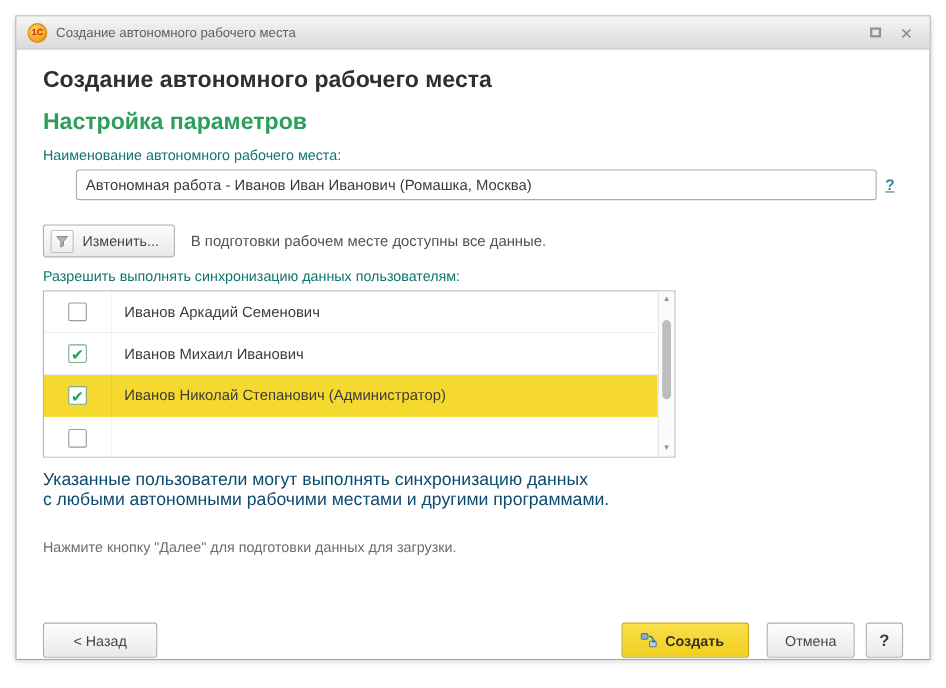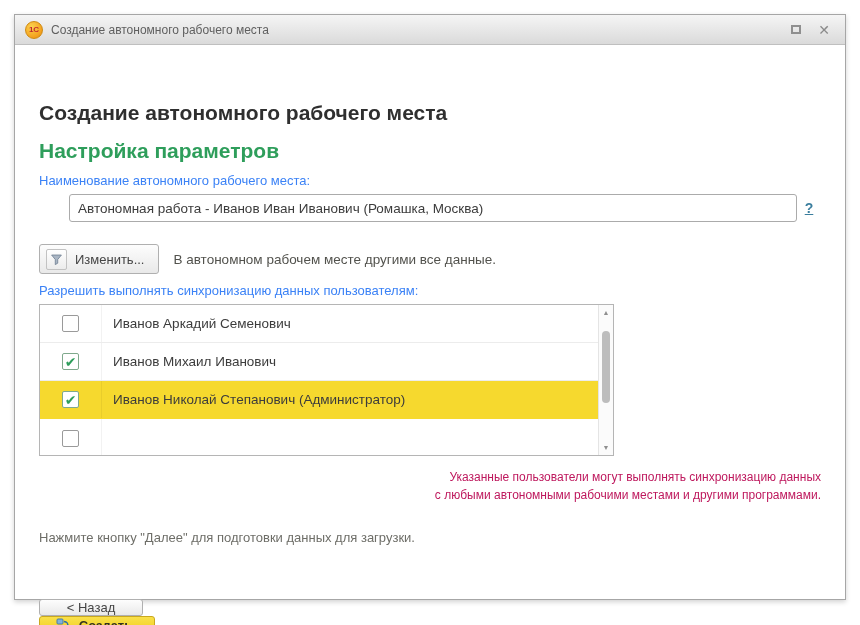"1С" .window { gap: 40px -> none }
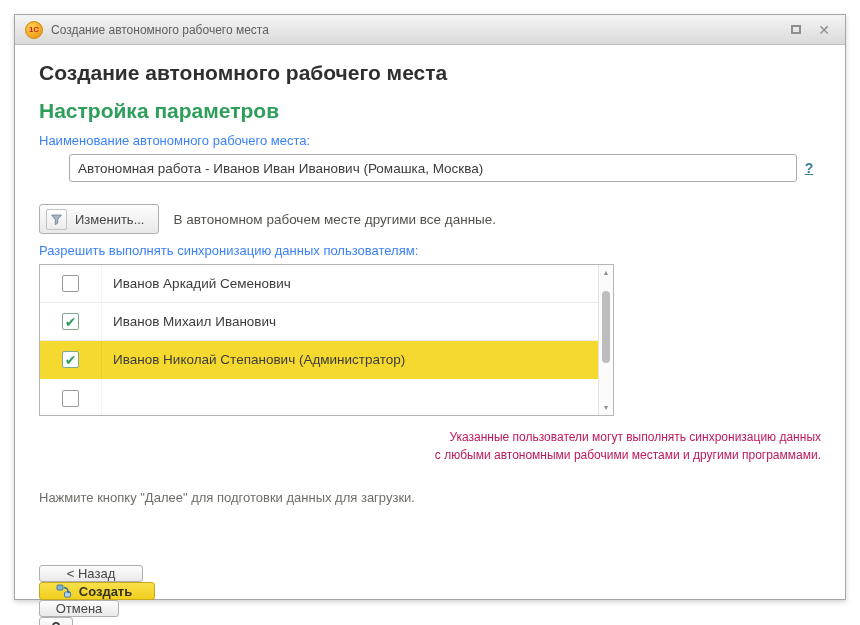"Наименование автономного рабочего места:" .field-label { color: #3b82f6 -> #0f766e }
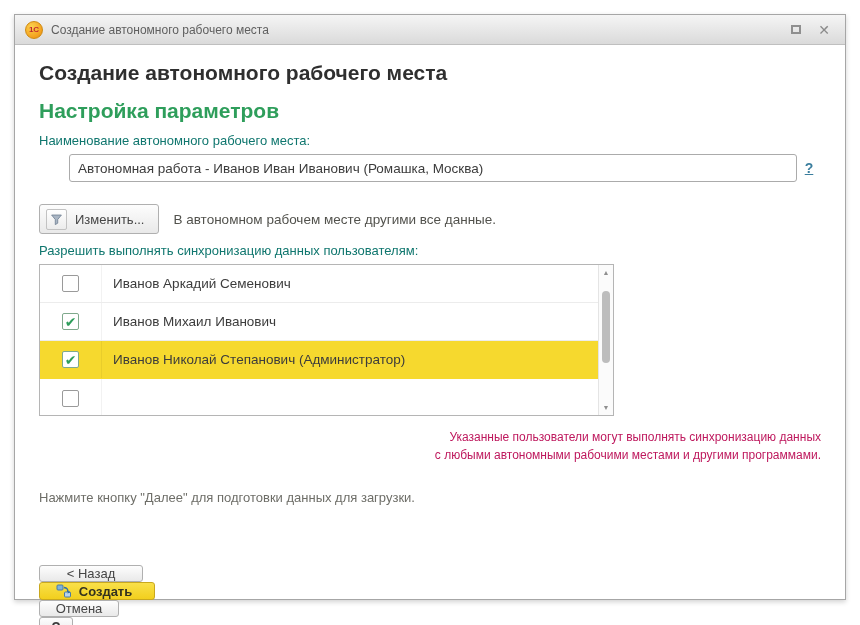"В автономном рабочем месте другими" span.change-note { text: автономном рабочем месте другими -> подготовки рабочем месте доступны }
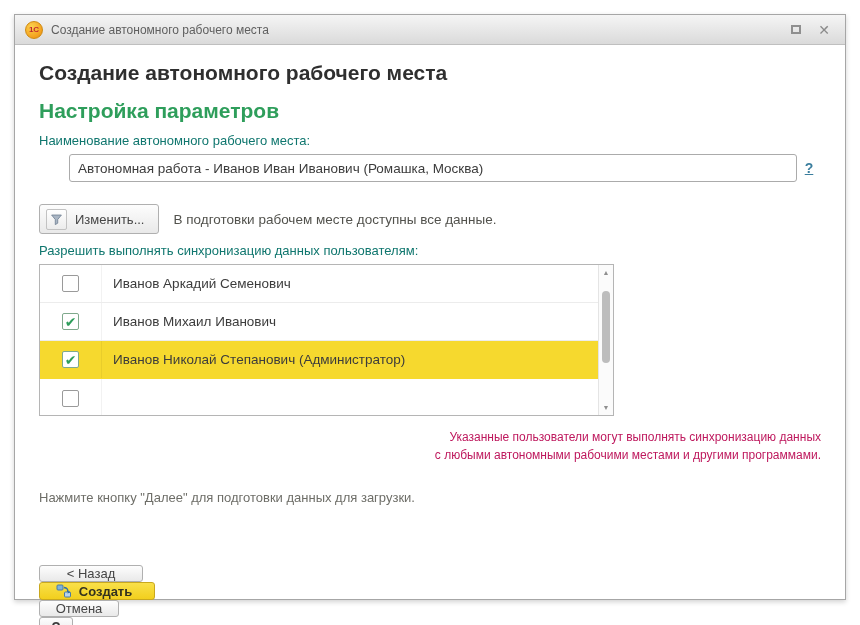"Указанные пользователи могут выполнять" .hint { color: #be185d -> #0c4a6e; font-size: 12px -> 16px; text-align: right -> none }
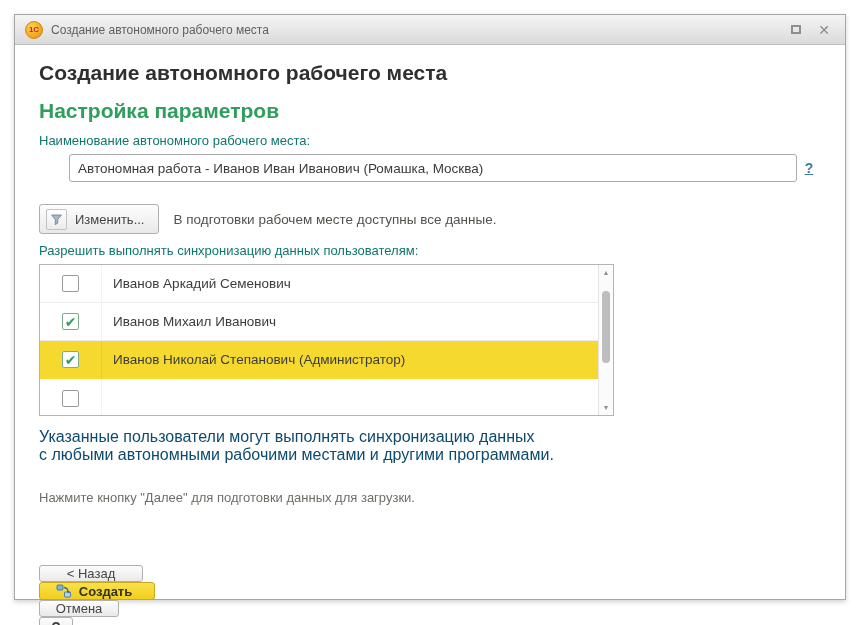"< Назад" .footer { align-items: flex-start -> center; flex-direction: column -> none }
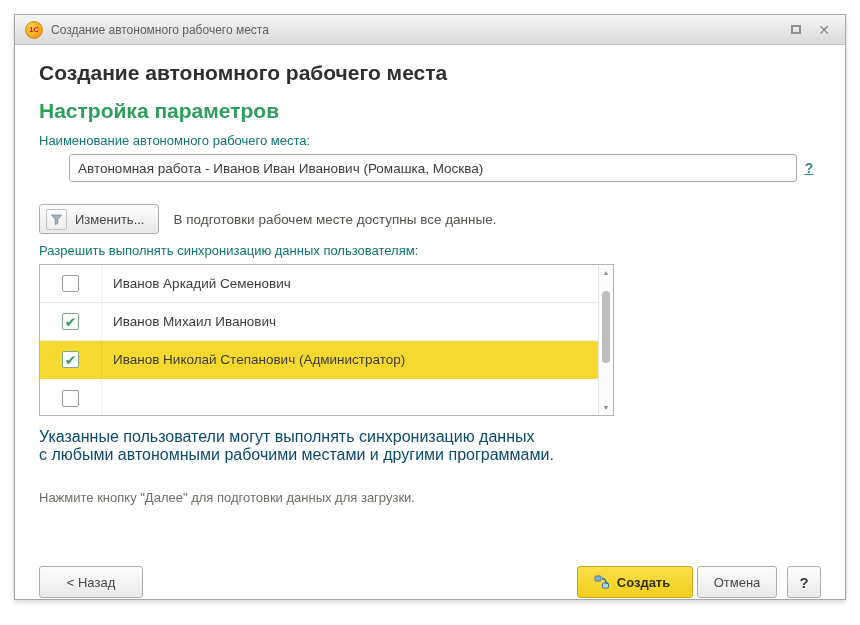"Создать" .create-btn { margin-right: 4px -> 16px }
